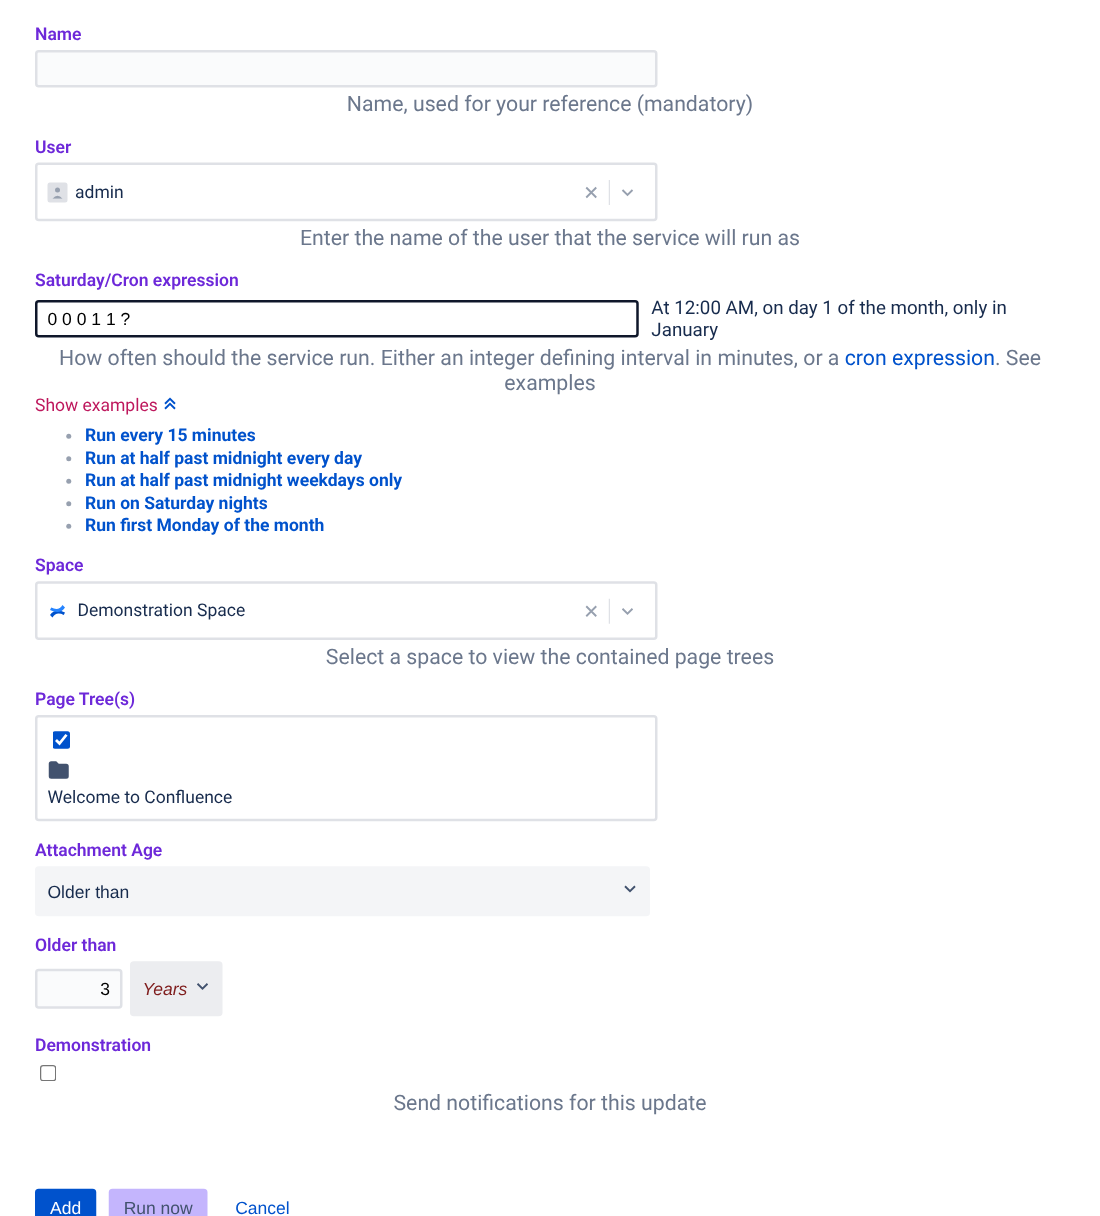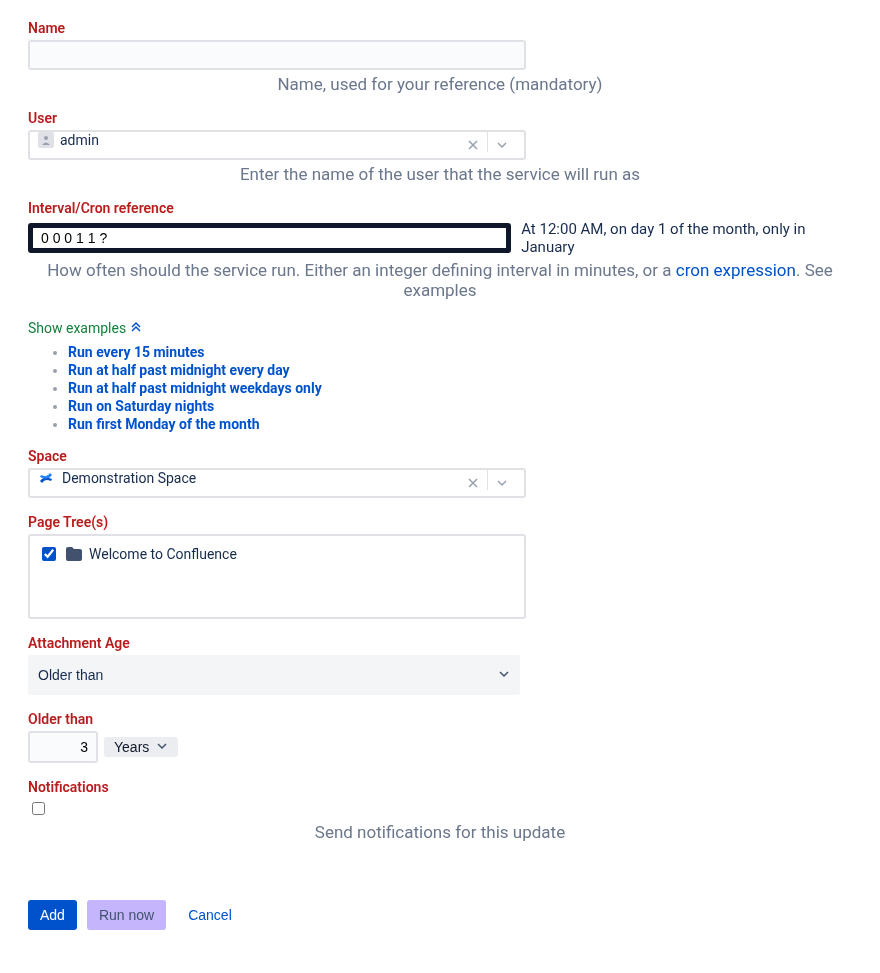"Name" .label { color: #b91c1c -> #6d28d9 }
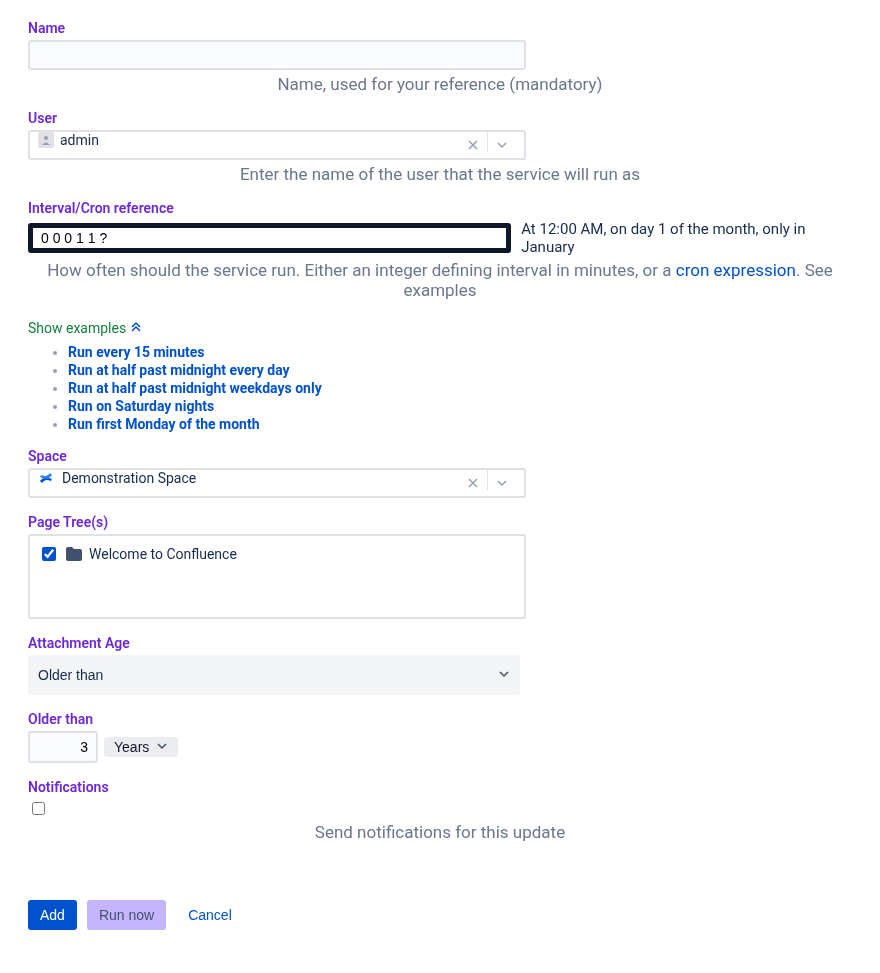"admin" .dropdown-box { align-items: none -> center; height: 30px -> 47px }
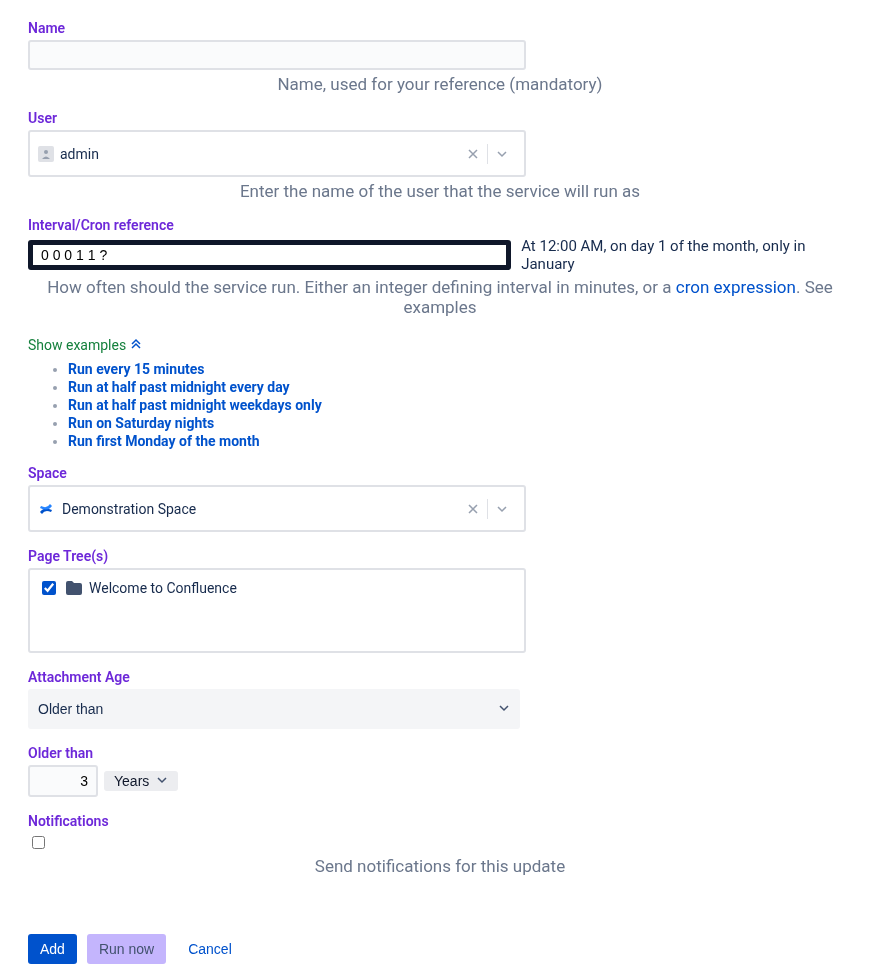"Interval/Cron reference" label.label { text: Interval/Cron reference -> Saturday/Cron expression }
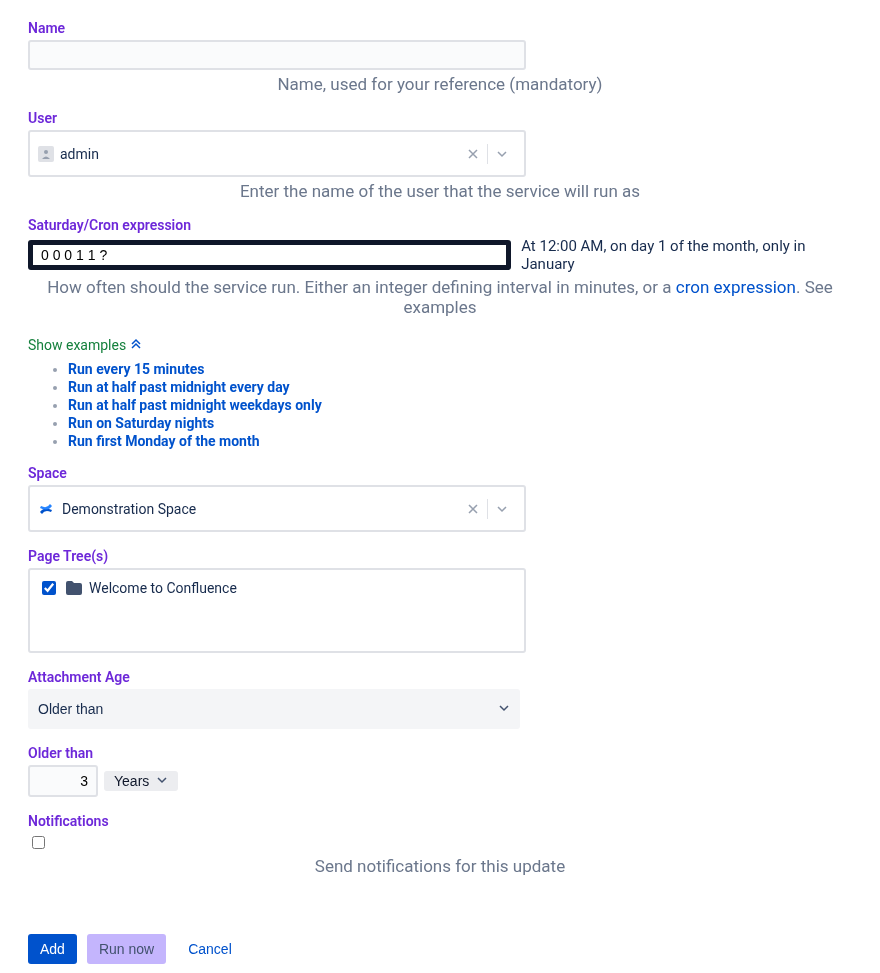"0 0 0 1 1" .cron-input { border: 5px solid #0f172a -> 2px solid #0f172a }
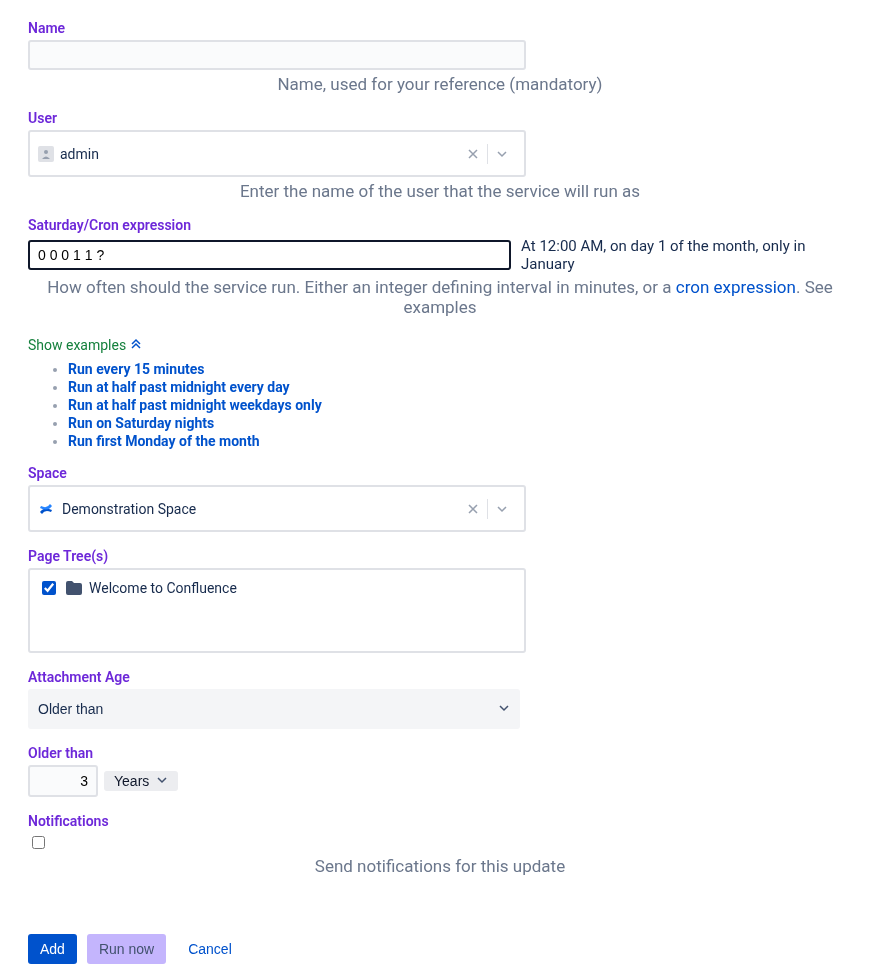"Show examples" .show-examples { color: #15803d -> #be185d; margin-top: 20px -> 0 }
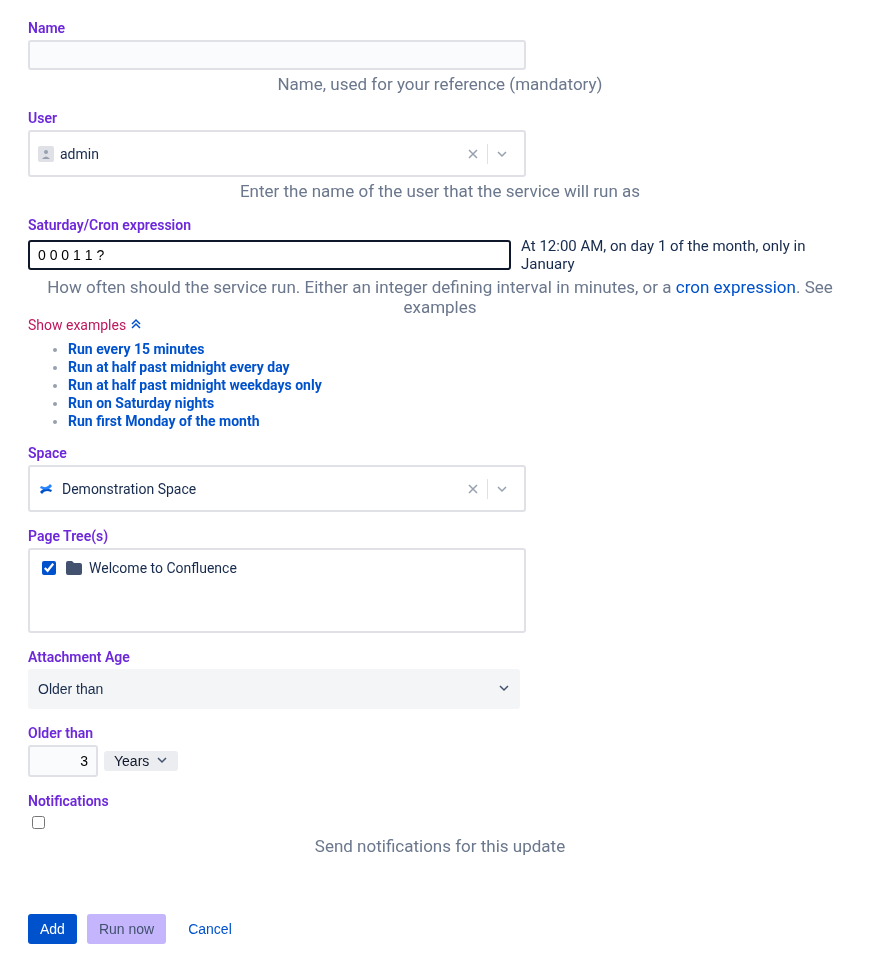"Select a space to view" div.help { html: none -> <div>Select a space to view the contained page trees</div> }
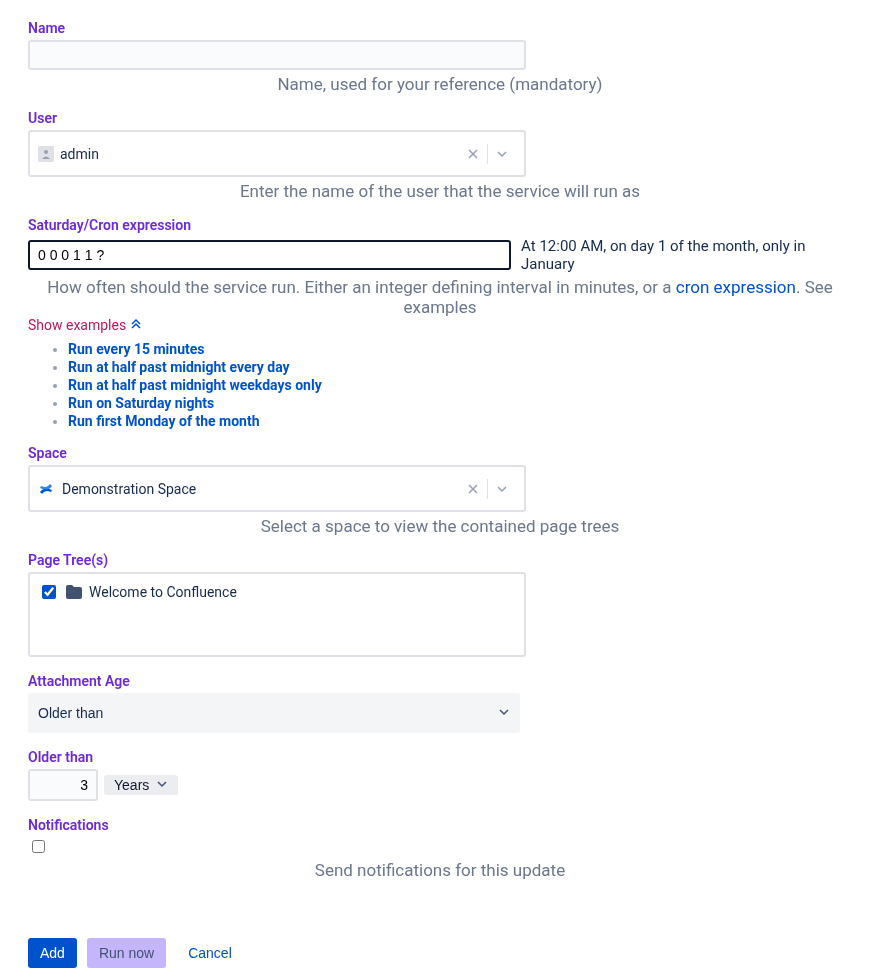"Welcome to Confluence" .tree-item { align-items: center -> none; flex-direction: none -> column }
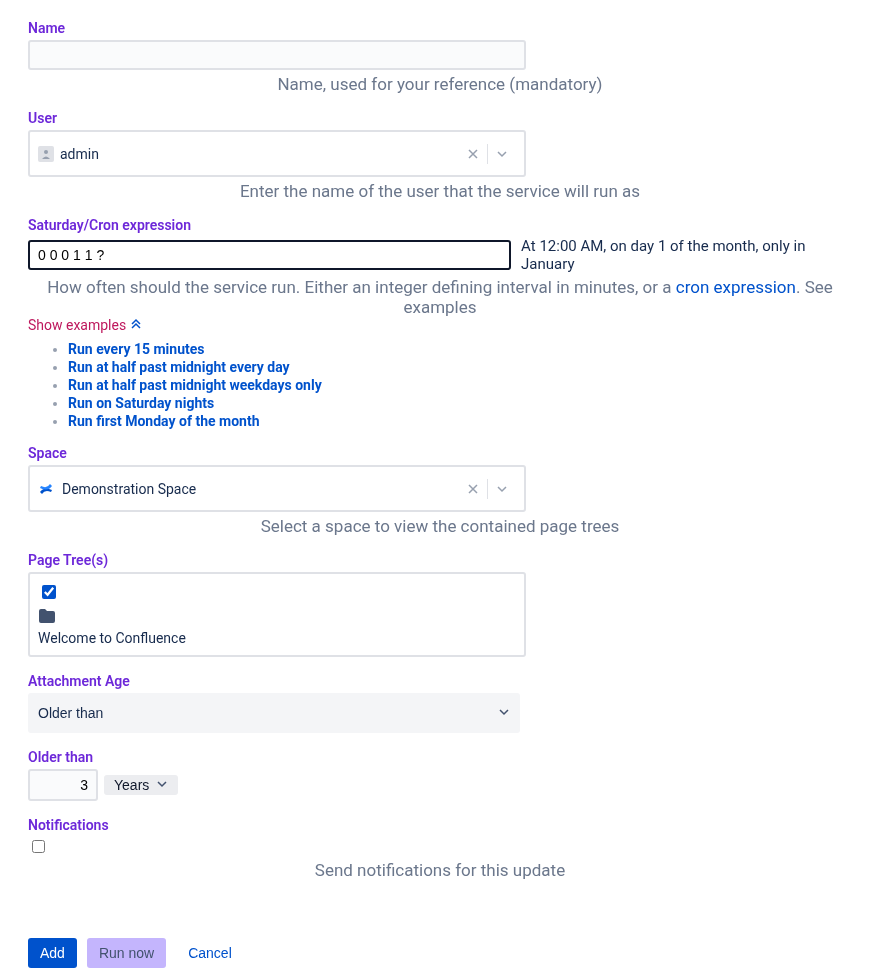"Years" .unit-select { color: #0f172a -> #7f1d1d; font-style: none -> italic; height: 20px -> 44px }
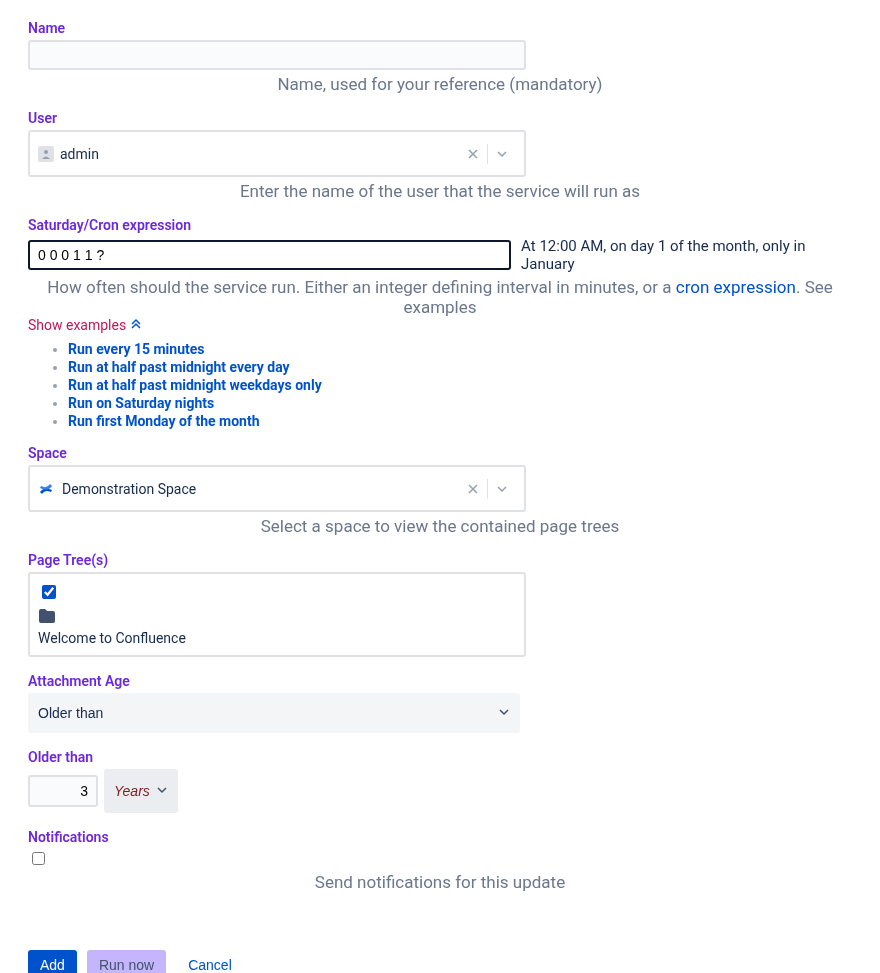"Notifications" label.label { text: Notifications -> Demonstration }
